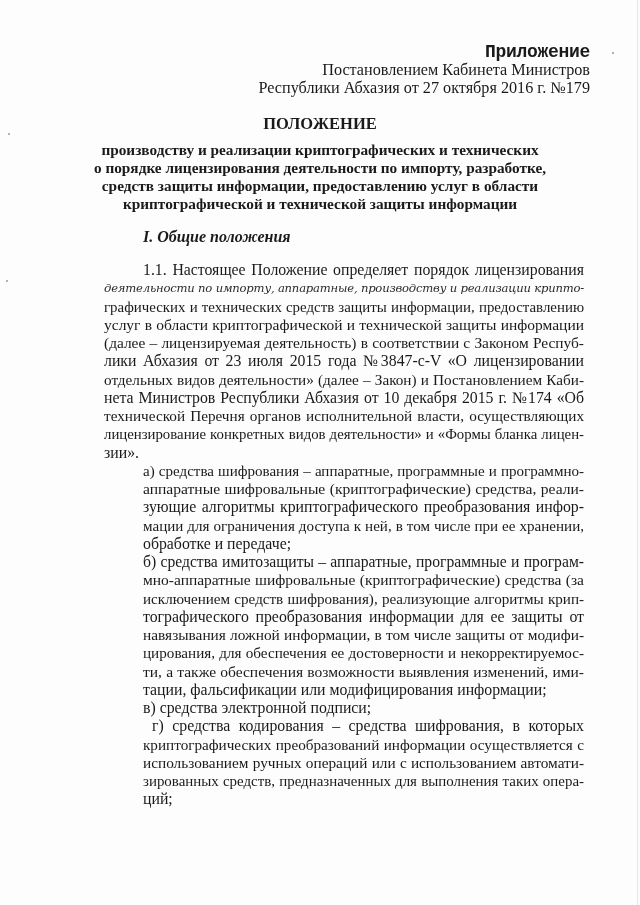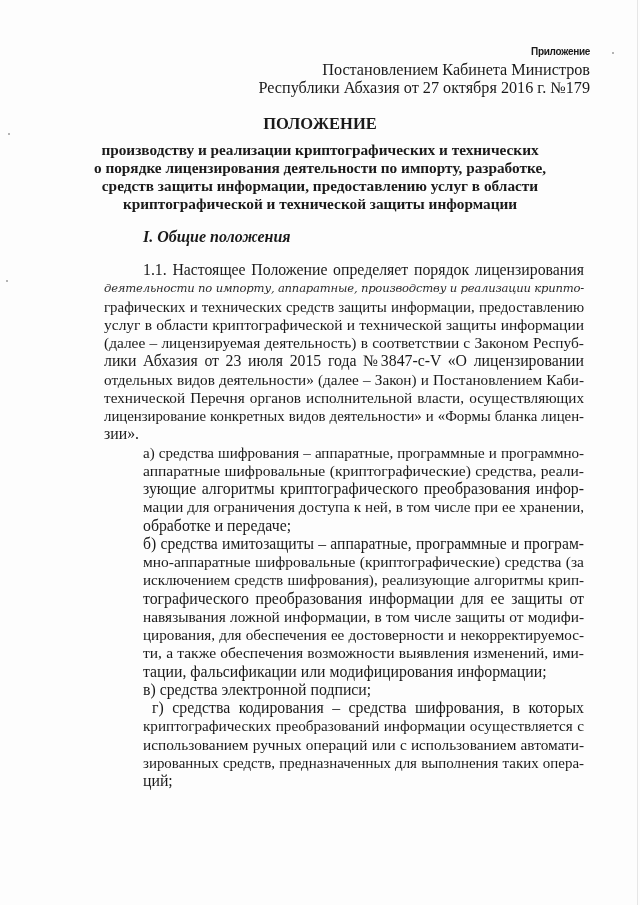"Приложение" .appendix .label { font-family: Liberation Sans, sans-serif -> Liberation Mono, monospace; font-size: 10px -> 18px }
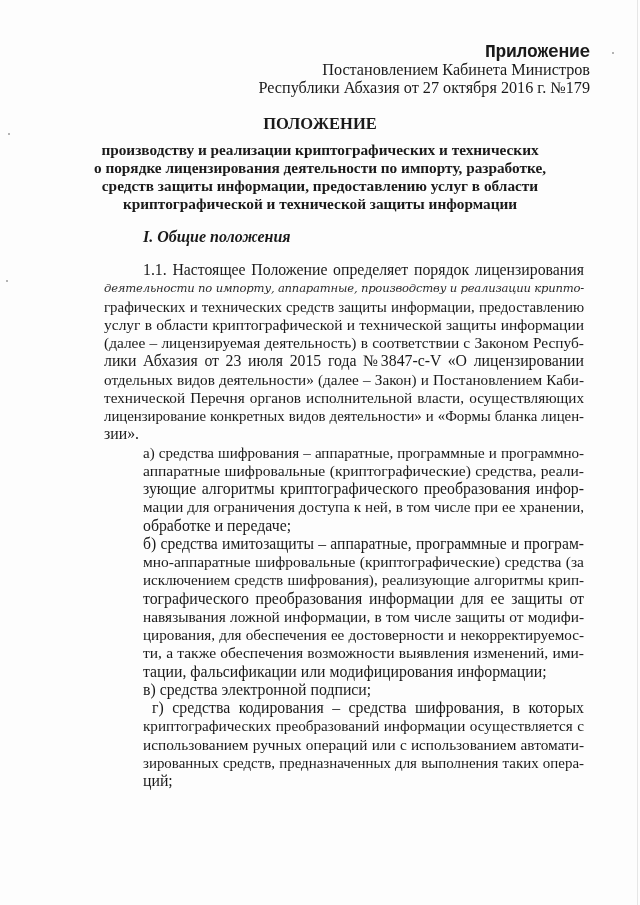"нета Министров Республики Абхазия от" div.ln { html: none -> <div>нета Министров Республики Абхазия от 10 декабря 2015 г. №174 «Об</div> }
